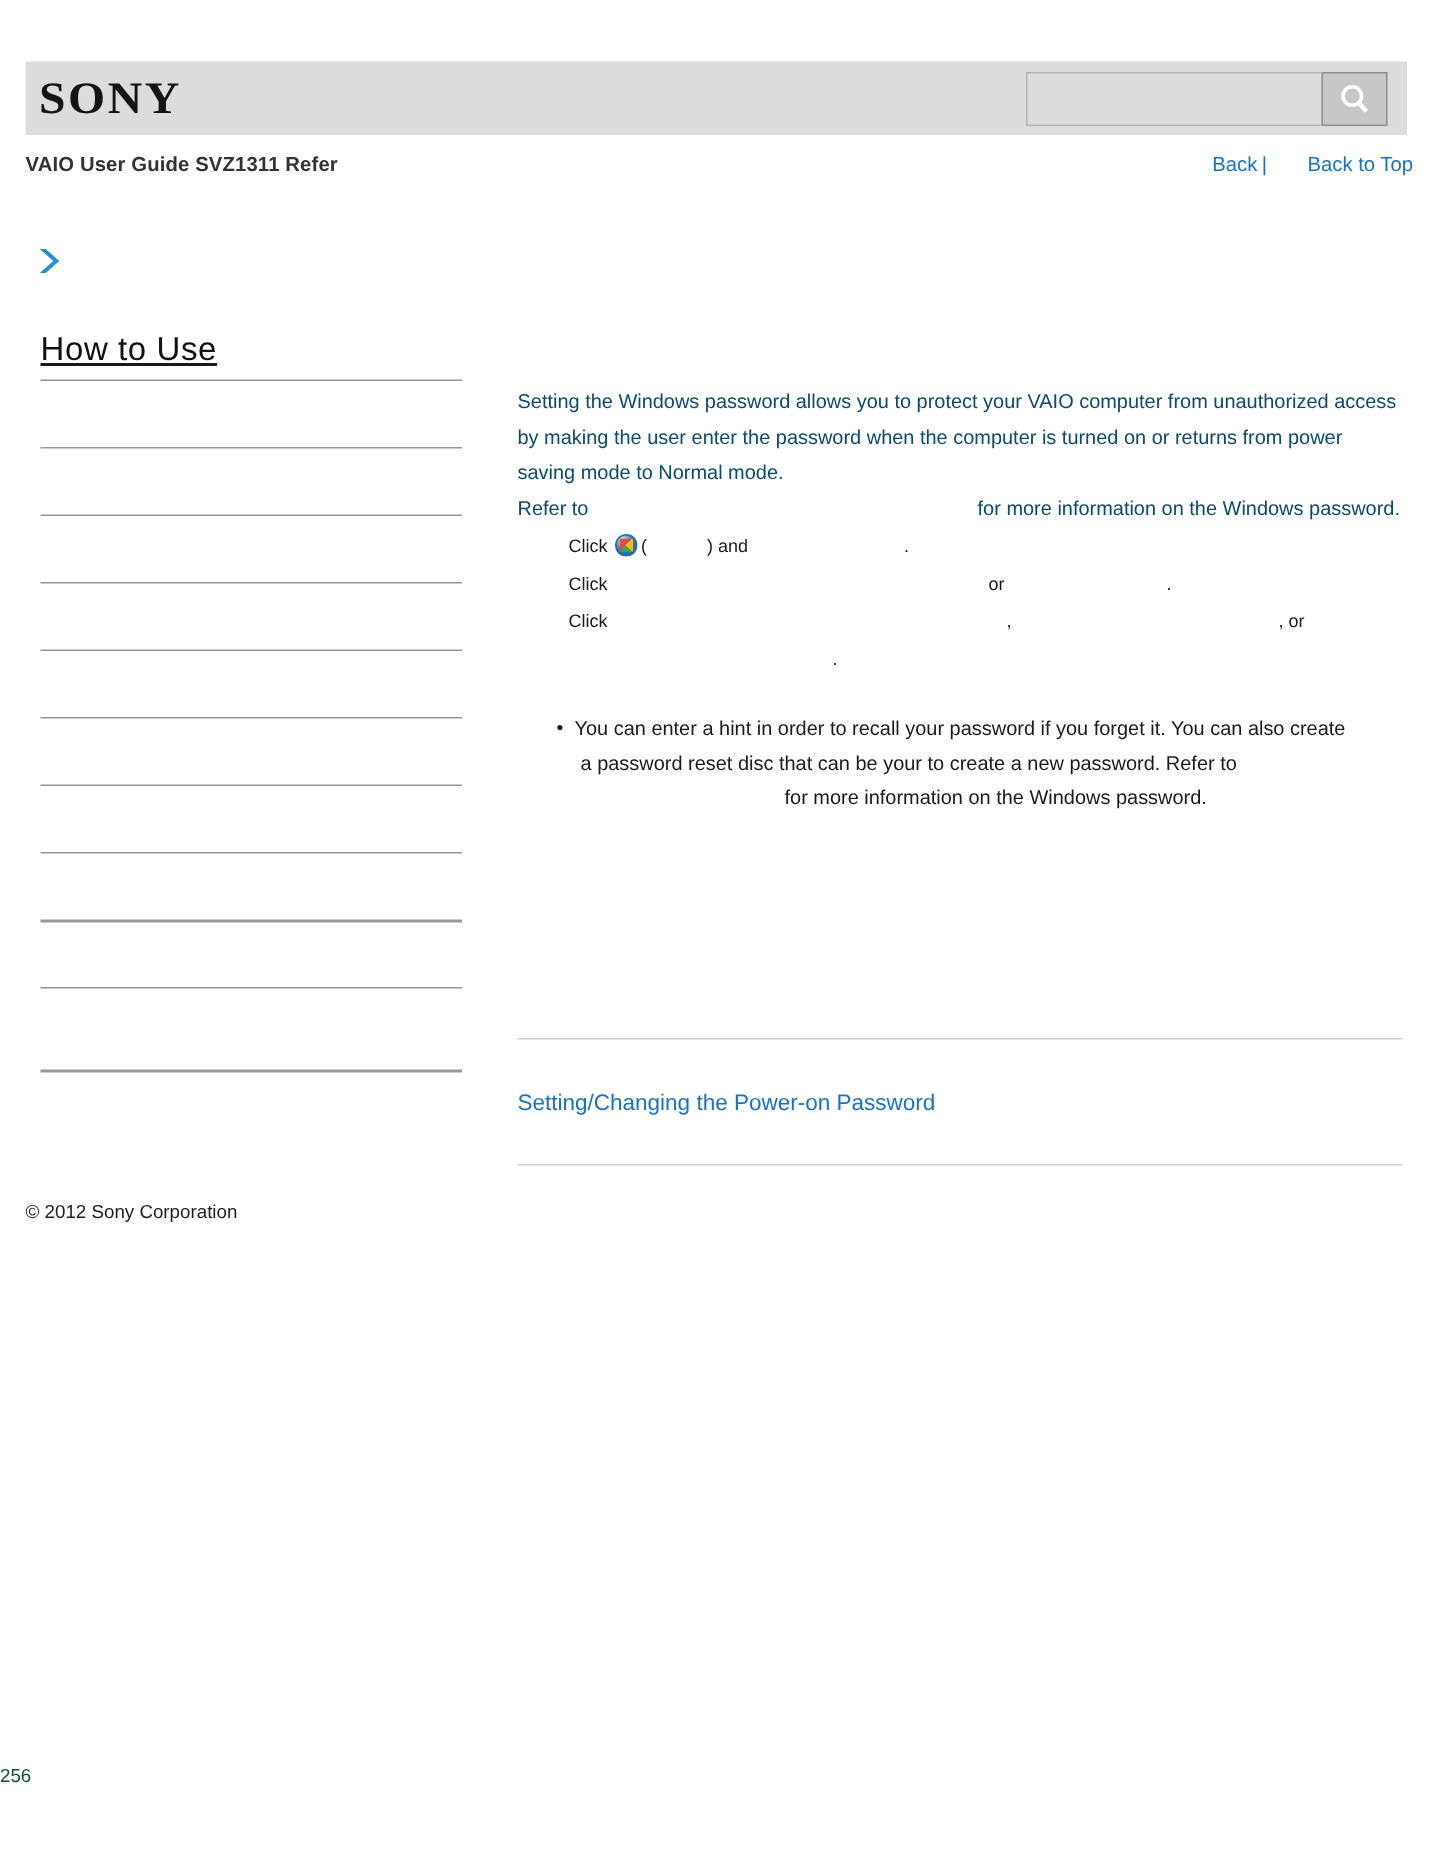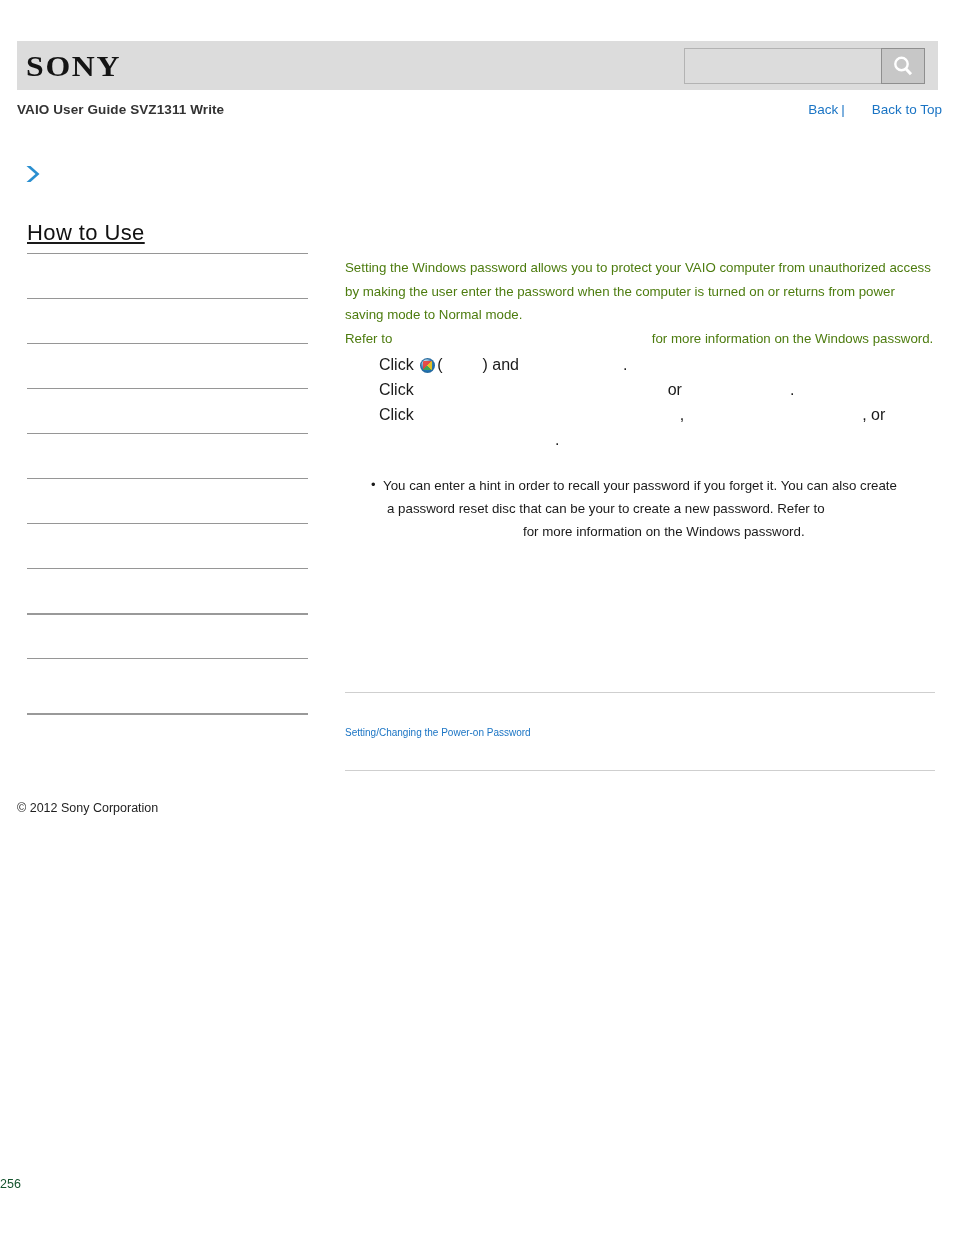"VAIO User Guide SVZ1311 Write" div { text: Write -> Refer }
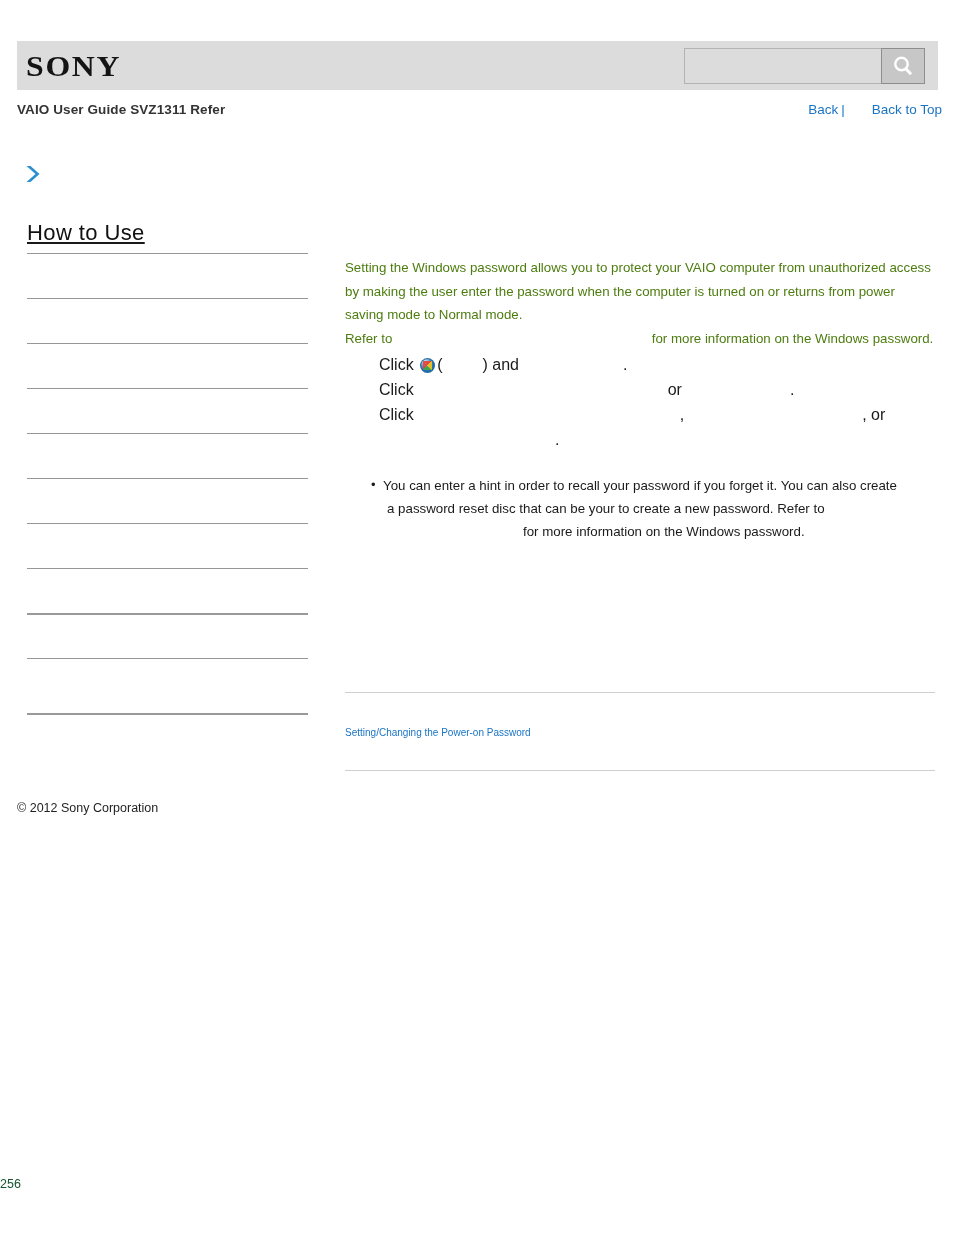"Setting the Windows password allows" #main p { color: #4d7c0f -> #0c4a6e }
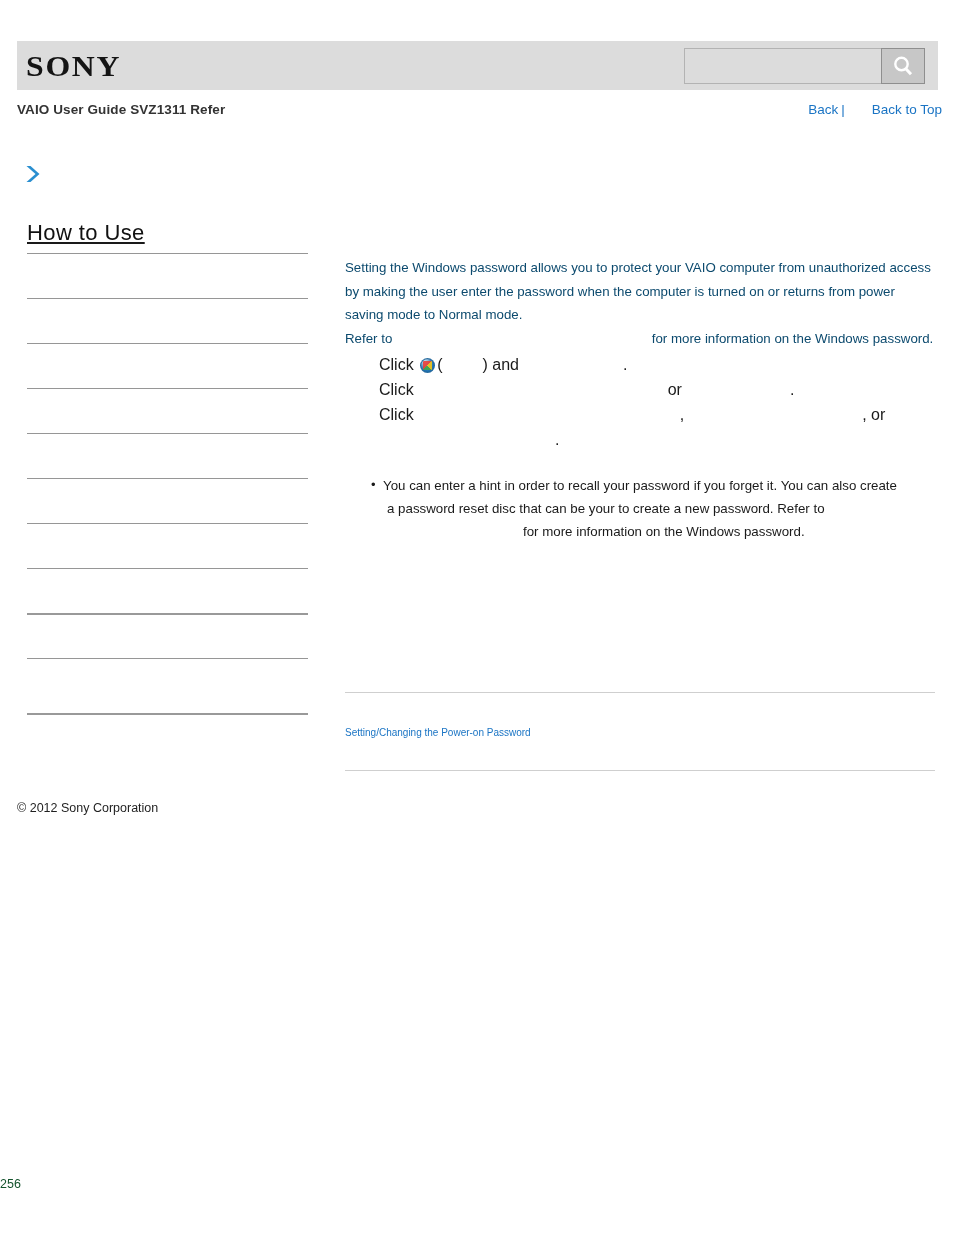"Click ( ) and ." ol.steps > li { font-size: 16px -> 12px }
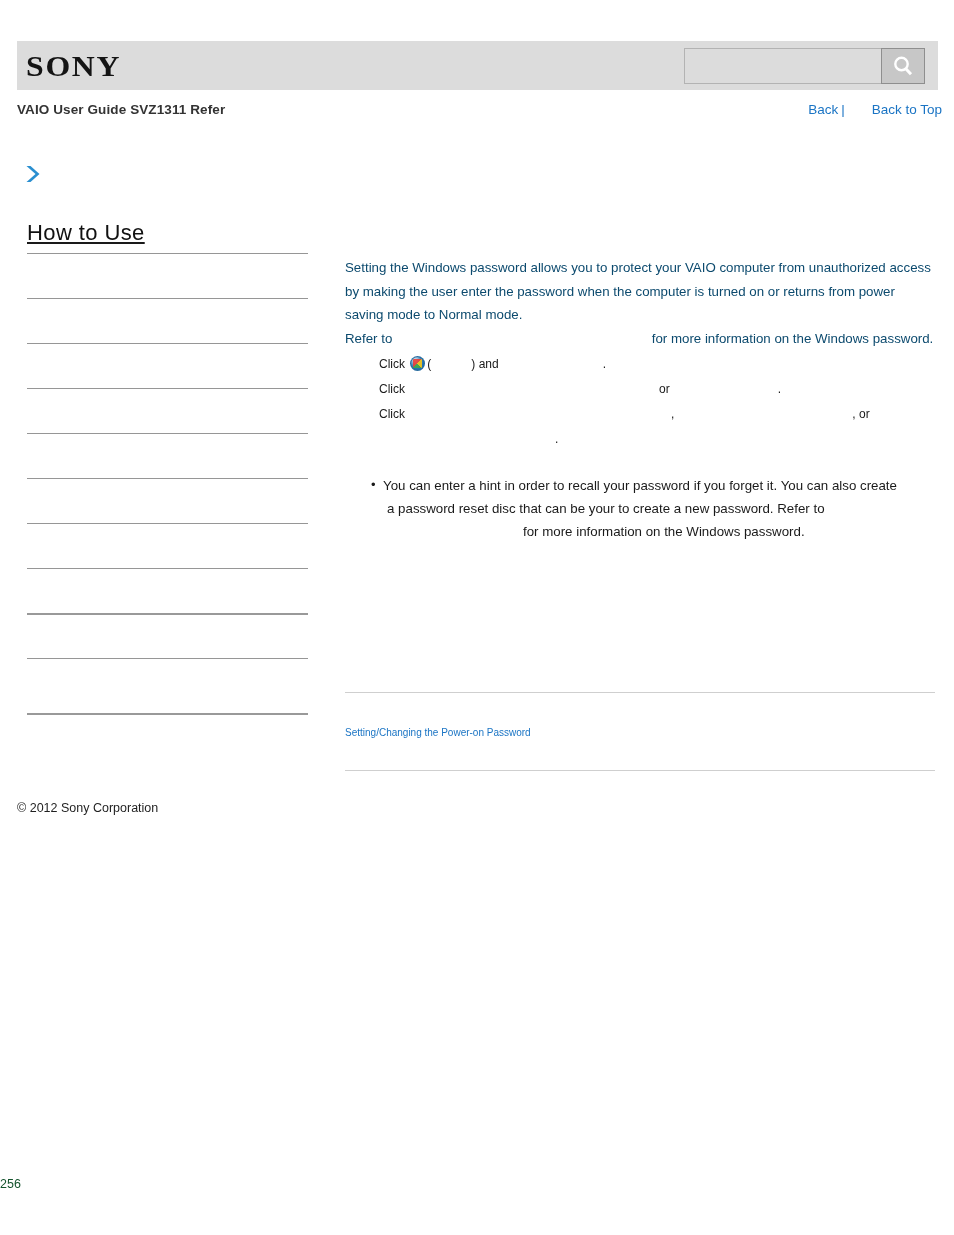"Setting/Changing the Power-on Password" #related-link { font-size: 10px -> 15px }
